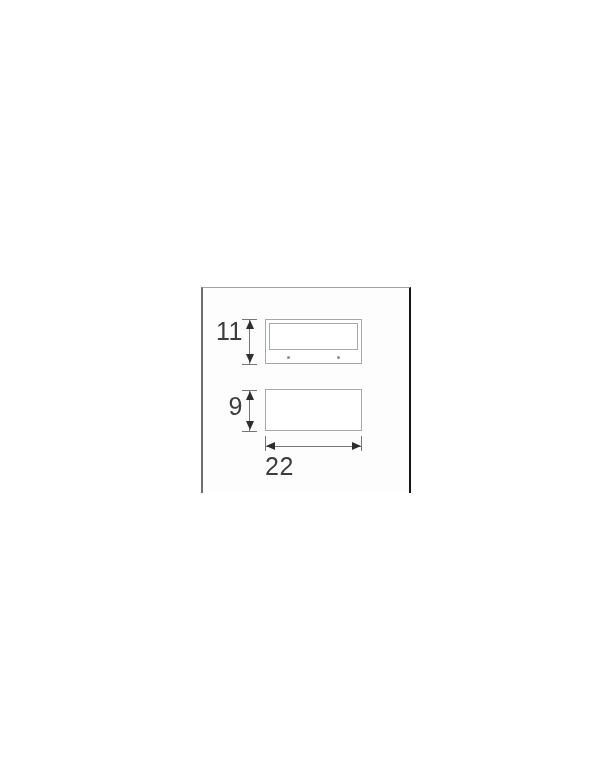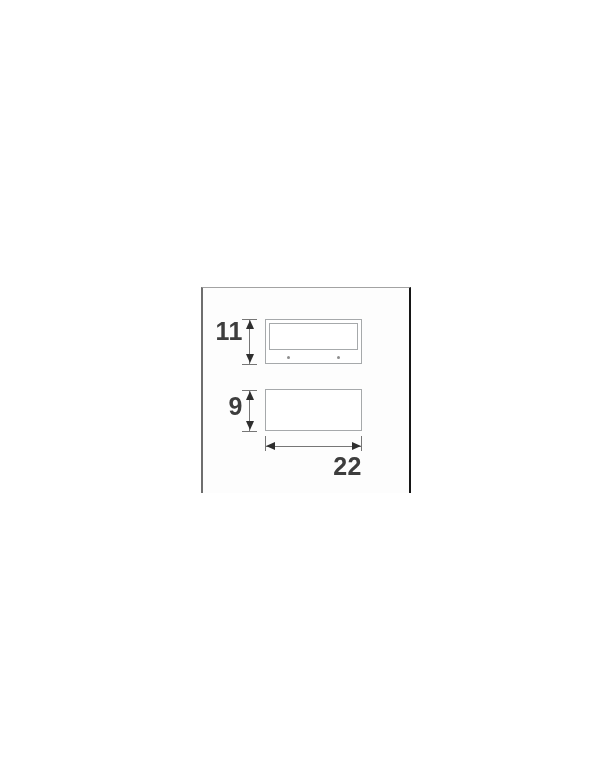"11" .screen { font-weight: bold -> none }
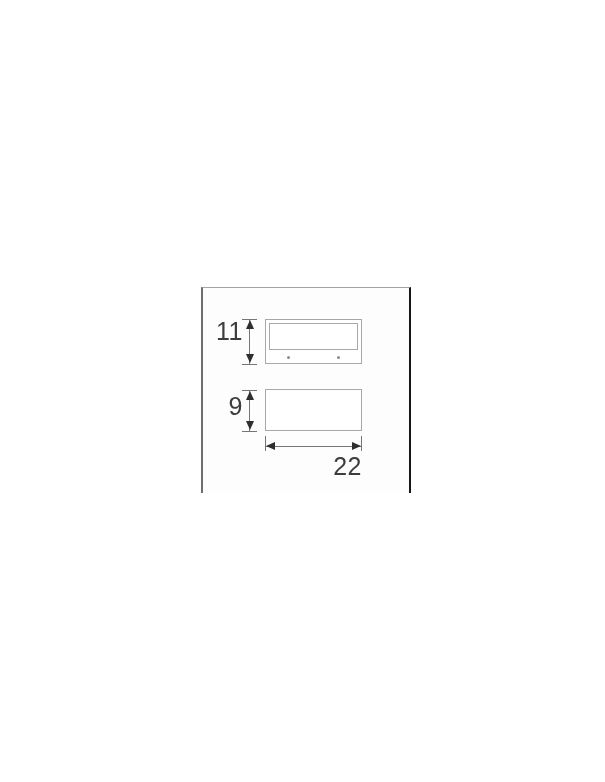"22" .label-22 { text-align: right -> left }
